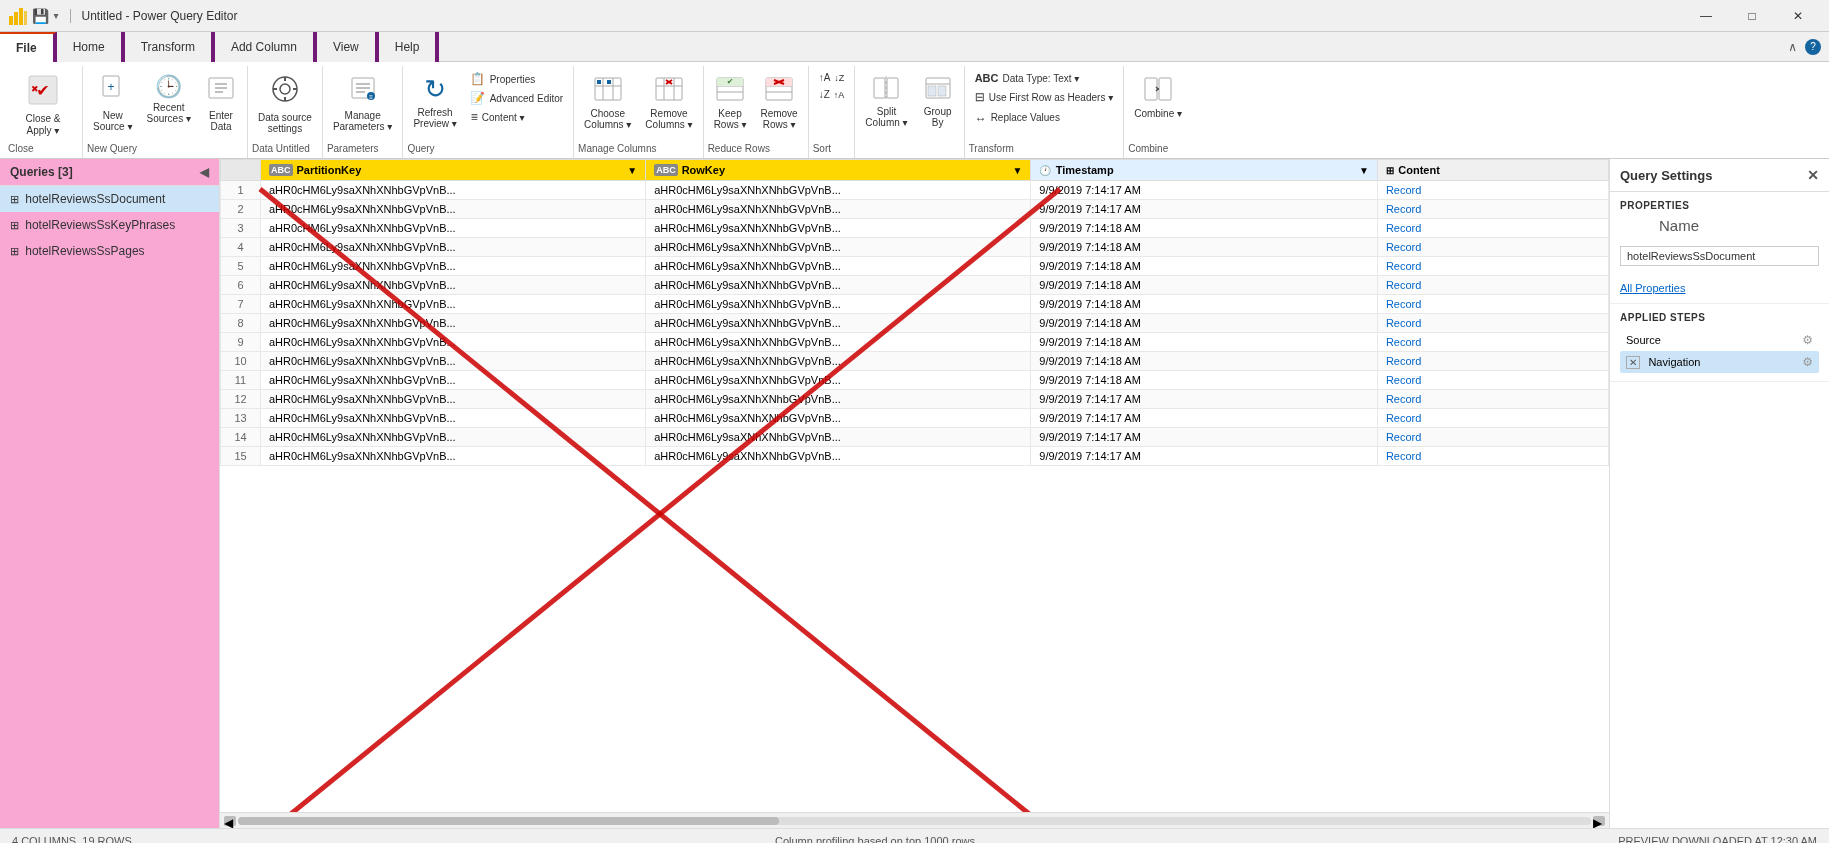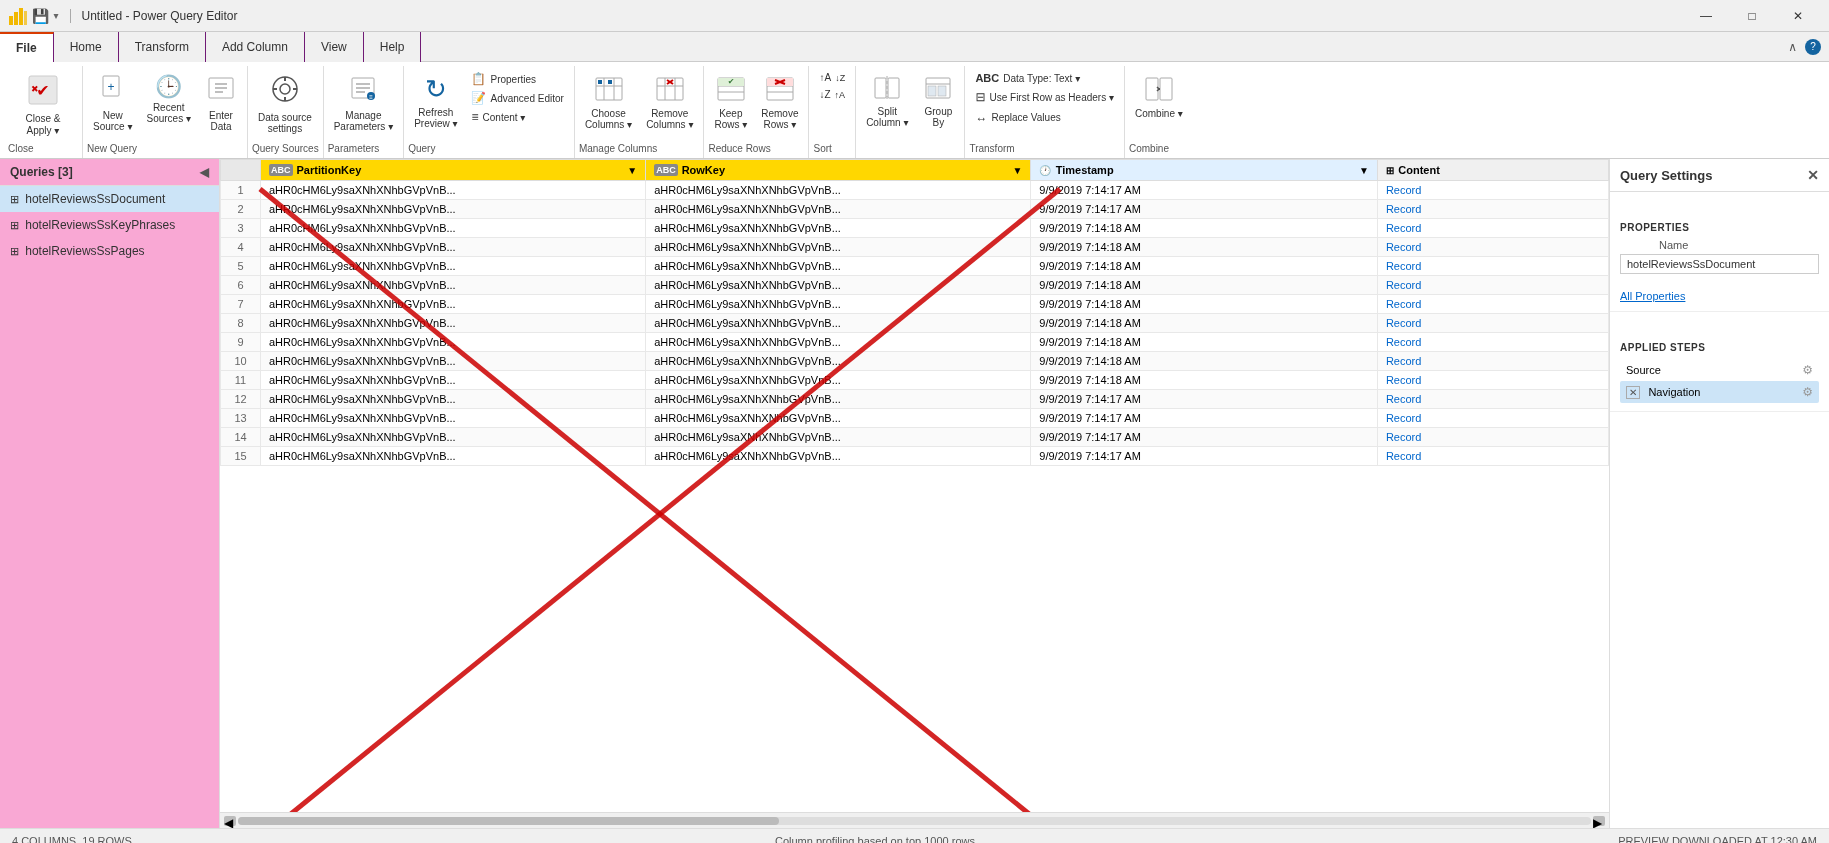"File" .tab-item { border-right: 1px solid #701a75 -> 4px solid #701a75 }
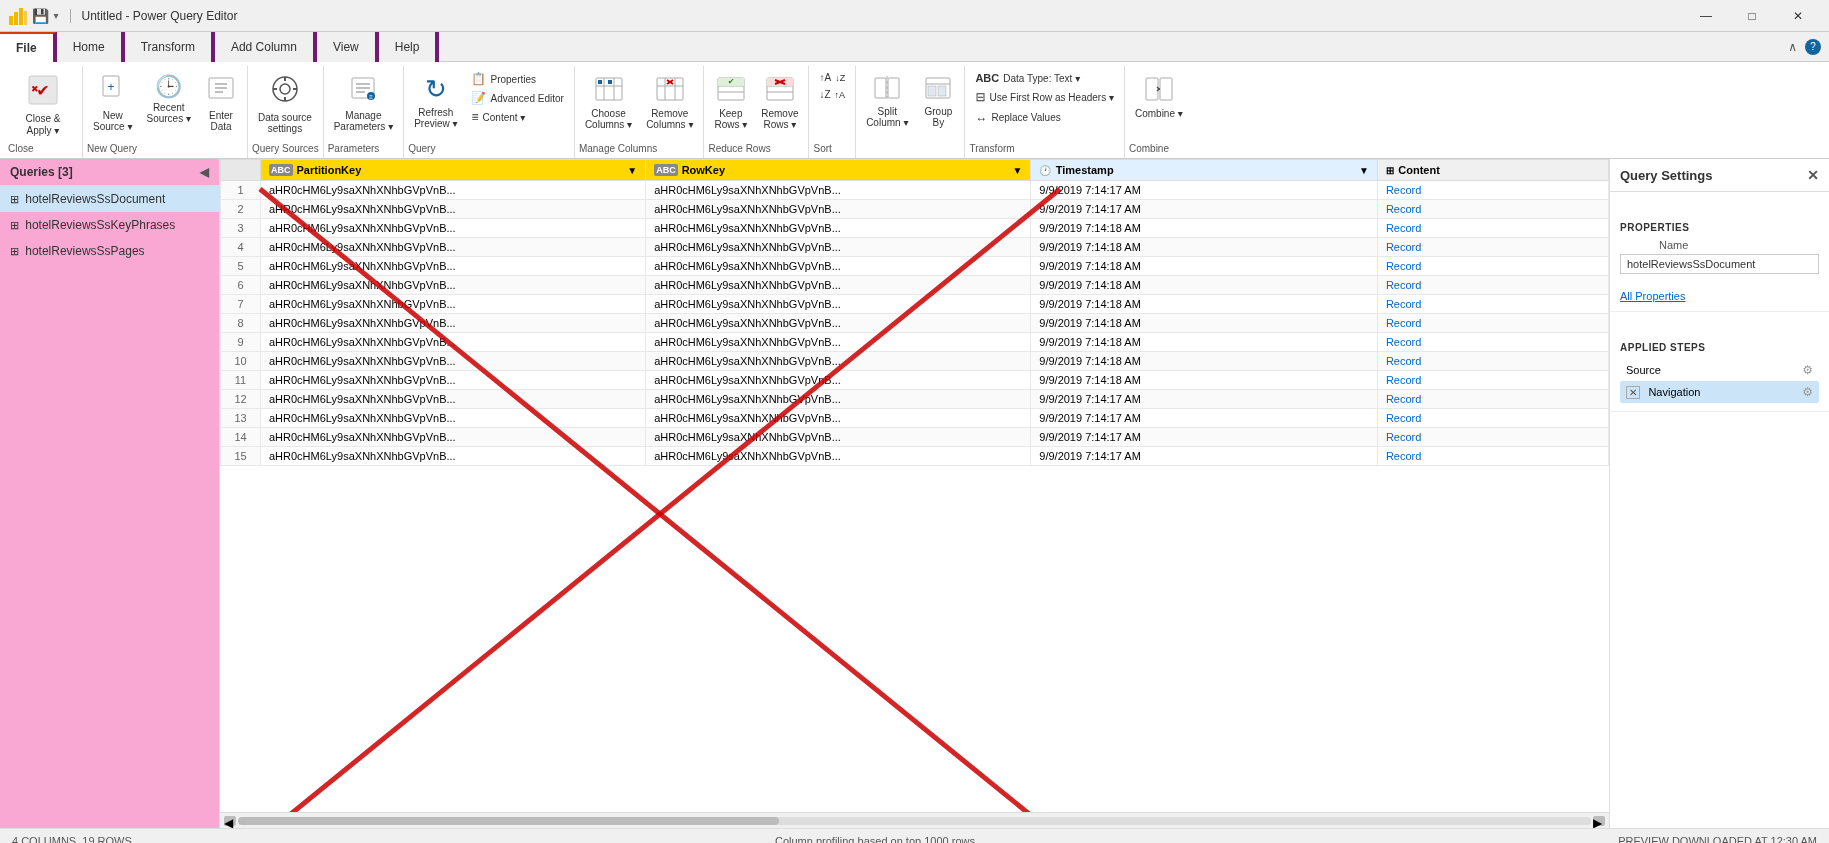"Query Sources" div.ribbon-label { text: Query Sources -> Data Untitled }
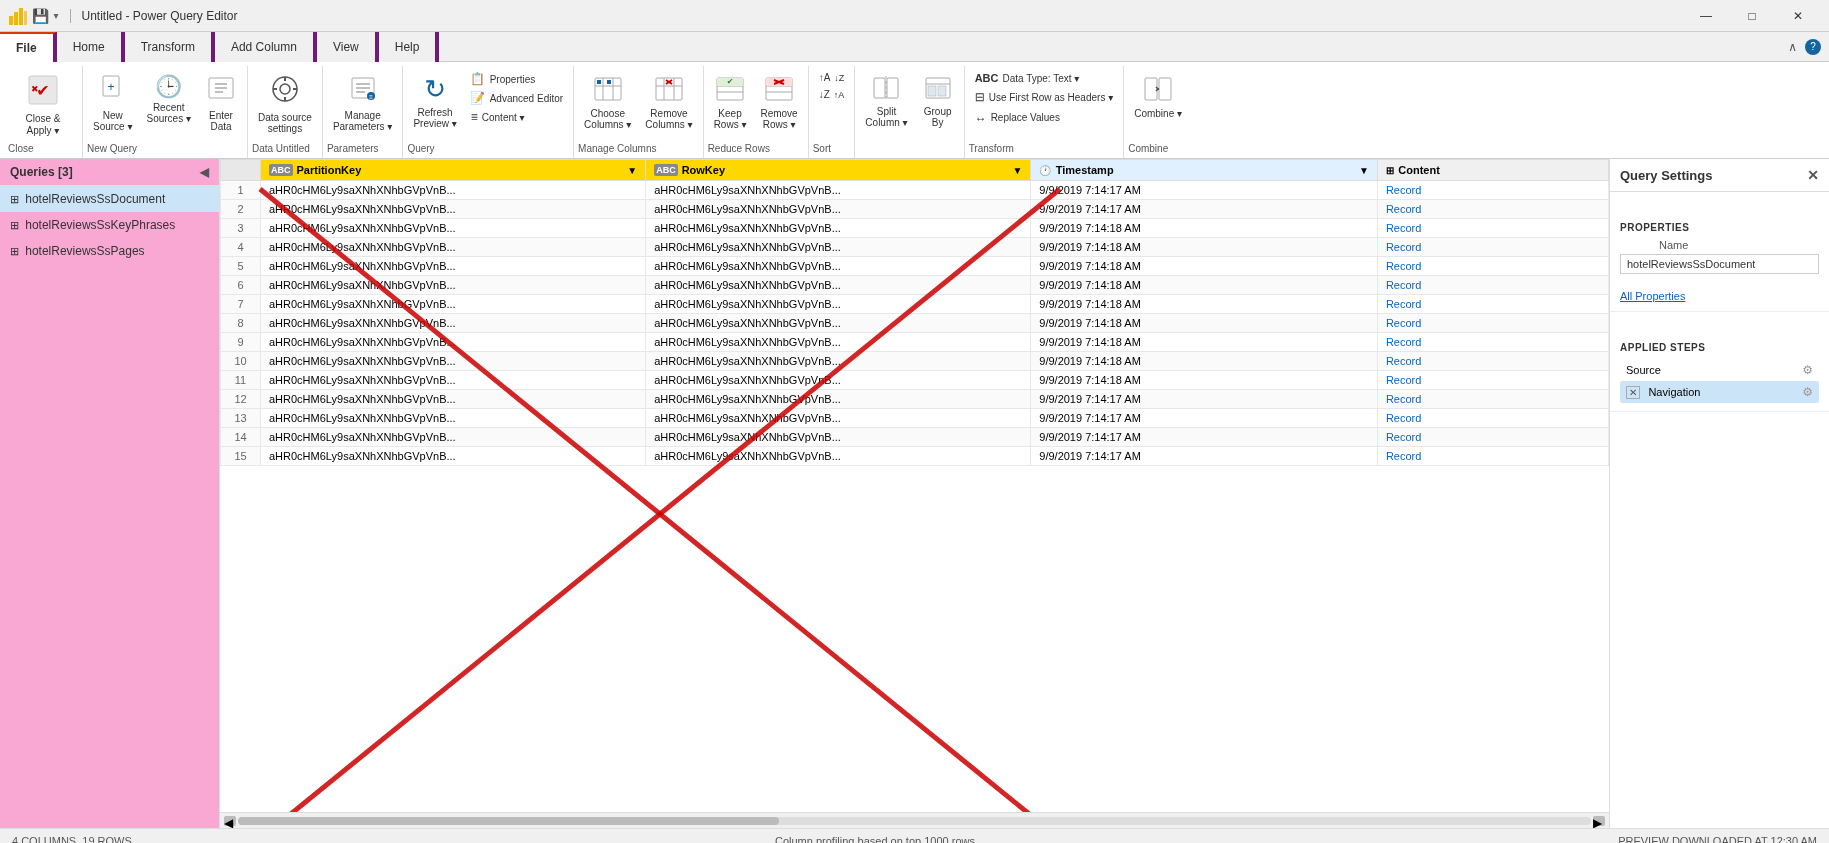"Query Settings" .settings-panel { gap: 22px -> none }
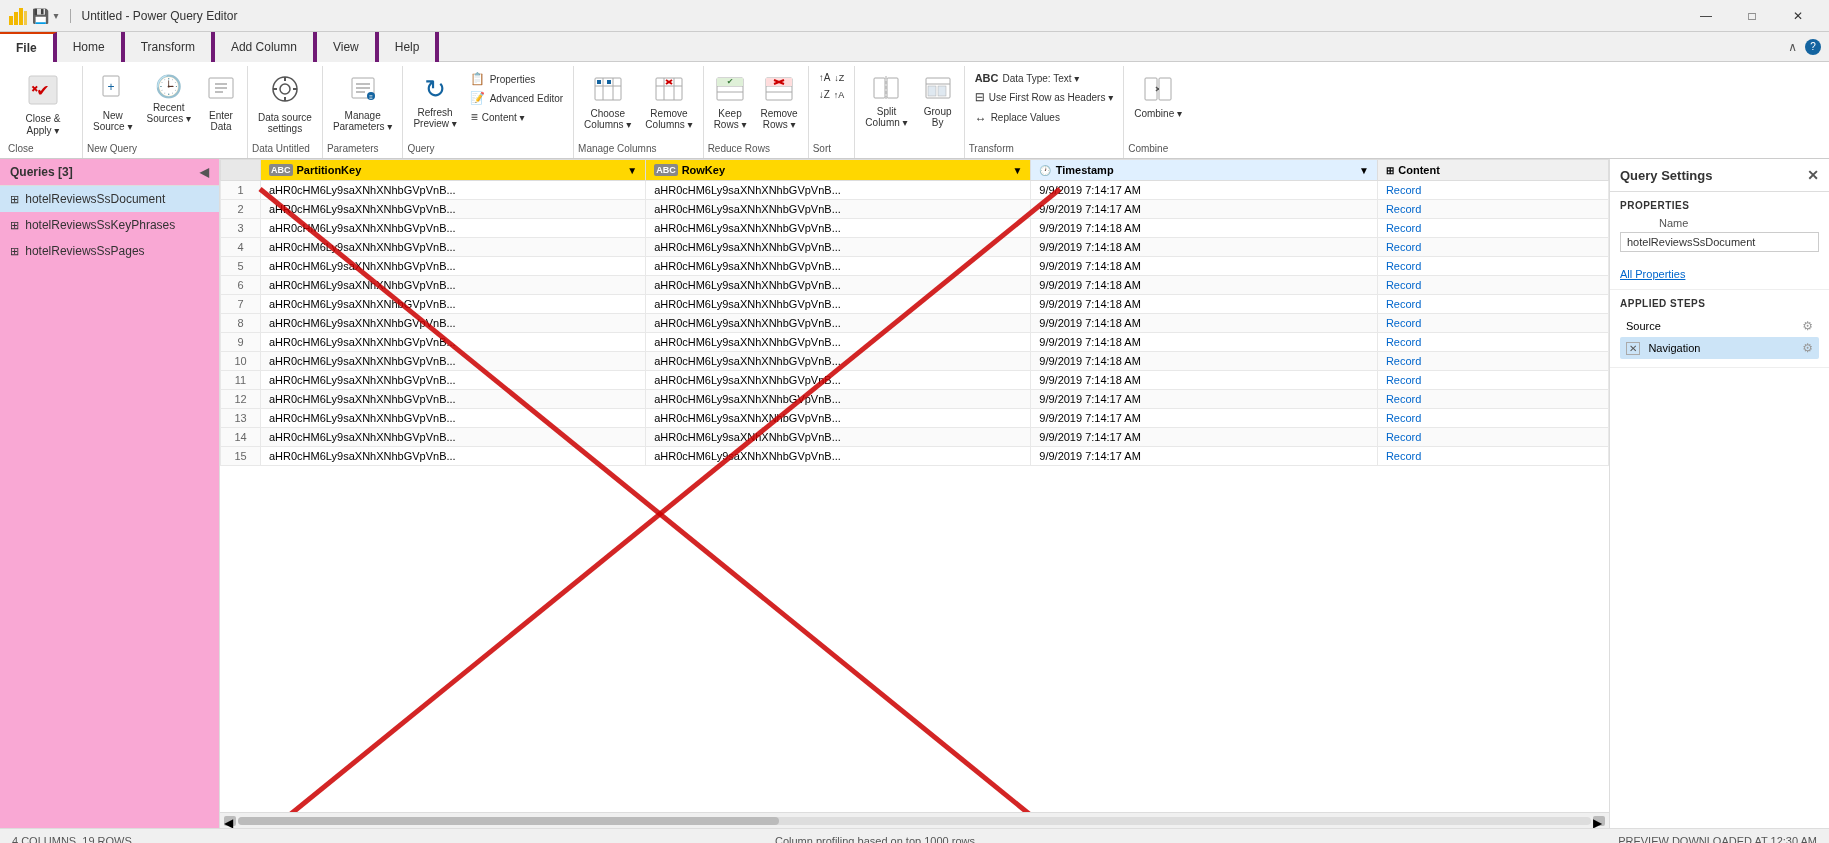"Name" .settings-field-label { font-size: 11px -> 15px; margin-bottom: 3px -> 12px }
